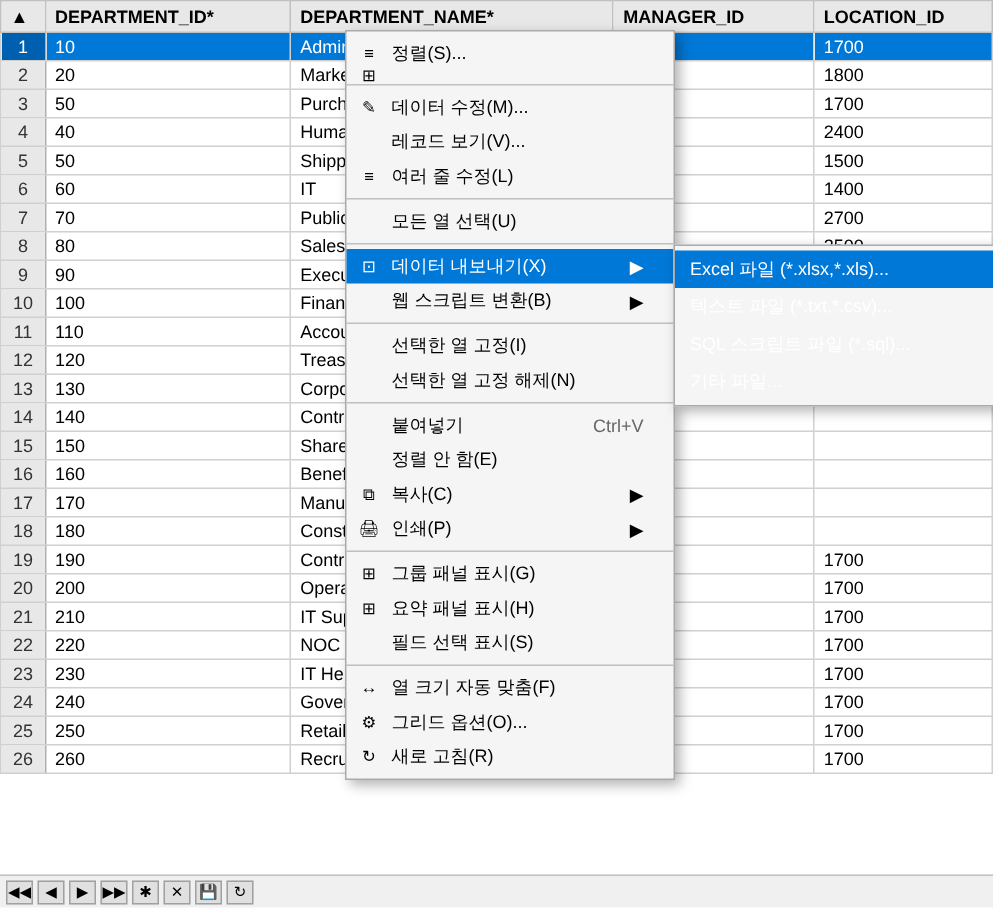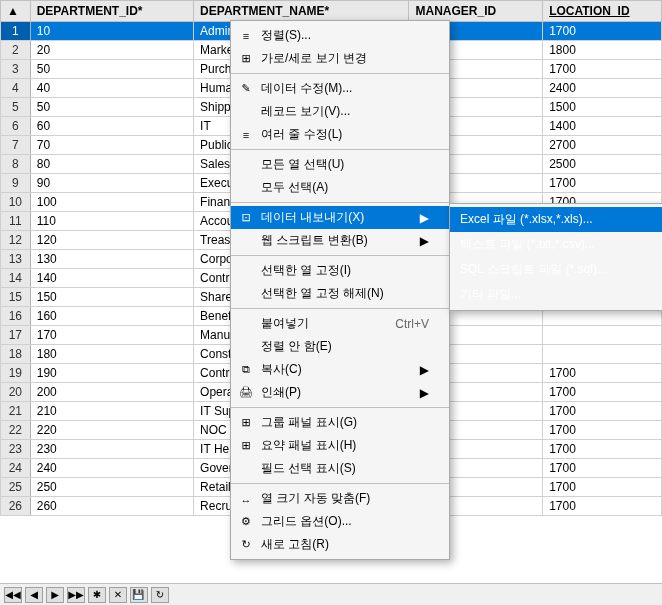"LOCATION_ID" .col-location { text-decoration: underline -> none }
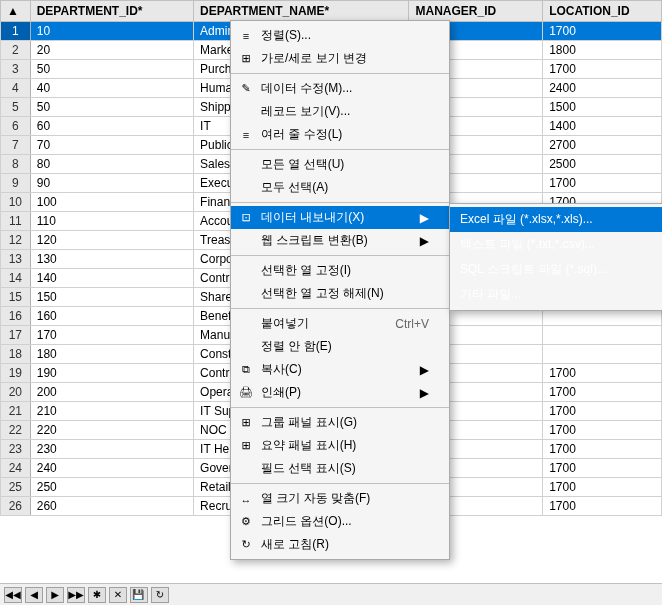"가로/세로 보기 변경" span { html: <span>가로/세로 보기 변경</span> -> none }
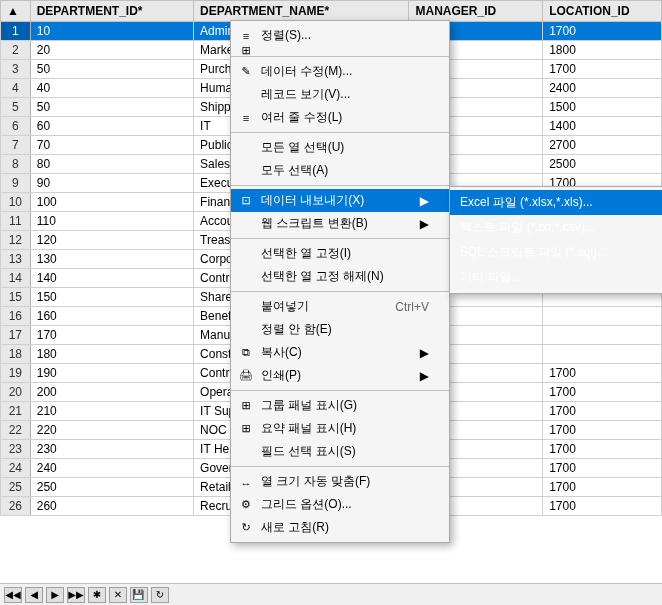"모두 선택(A)" div.menu-item { html: <div> <span></span> <span>모두 선택(A)</span> </div> -> none }
